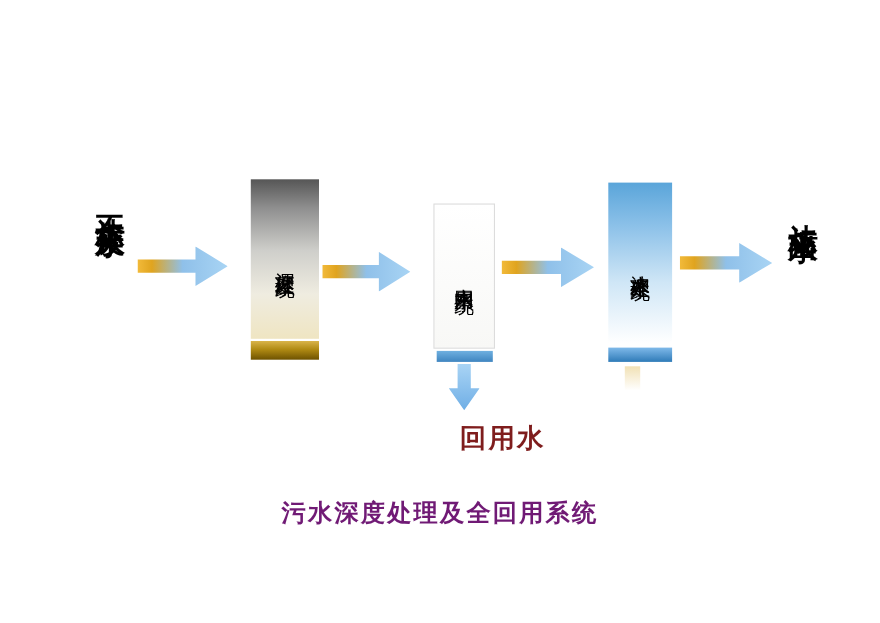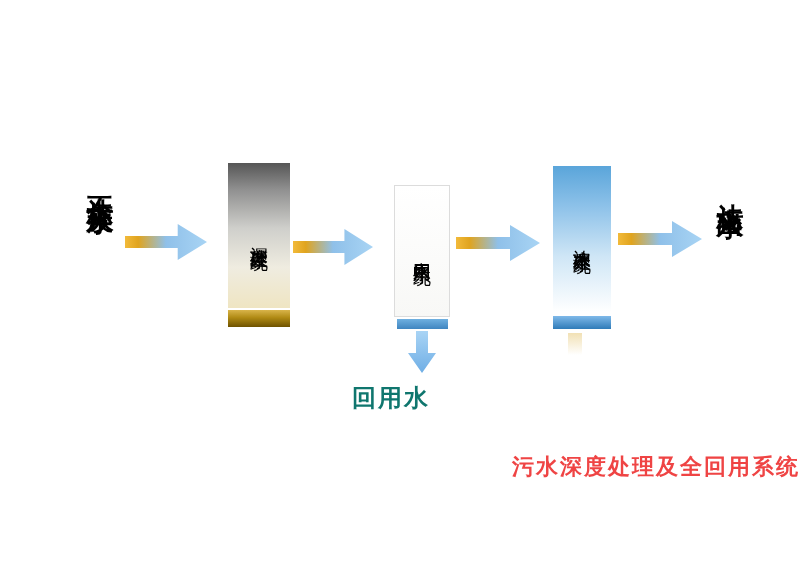"回用水" .reuse-label { color: #0f766e -> #7f1d1d; text-align: left -> right }
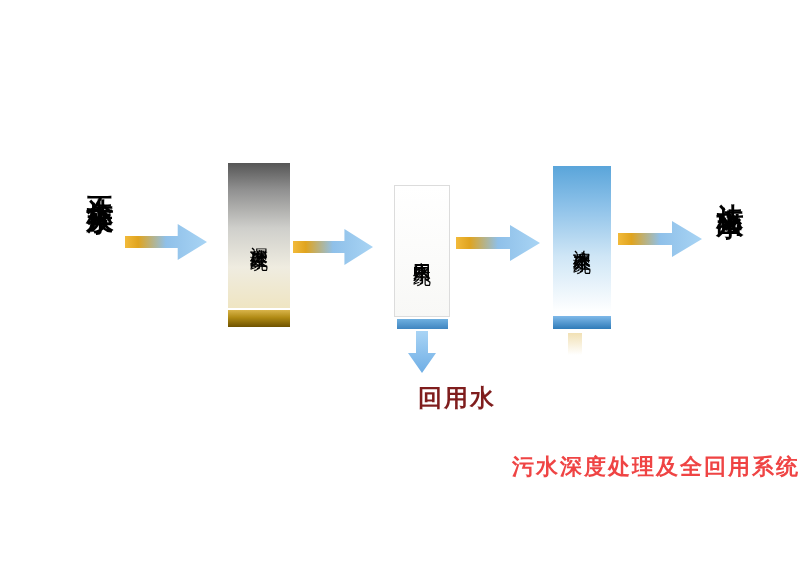"污水深度处理及全回用系统" .caption { color: #ef4444 -> #701a75; text-align: right -> center }
